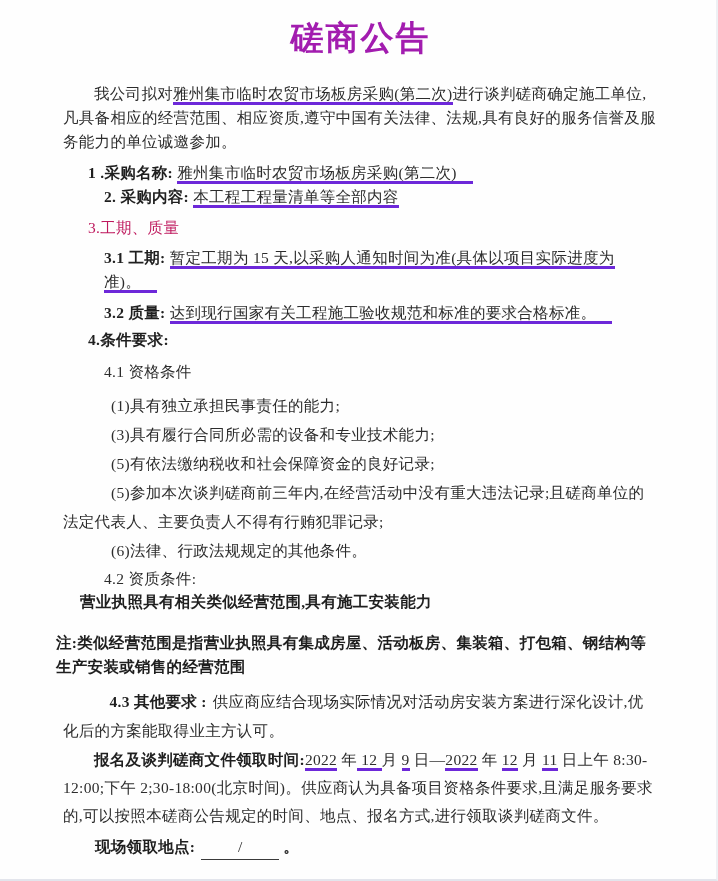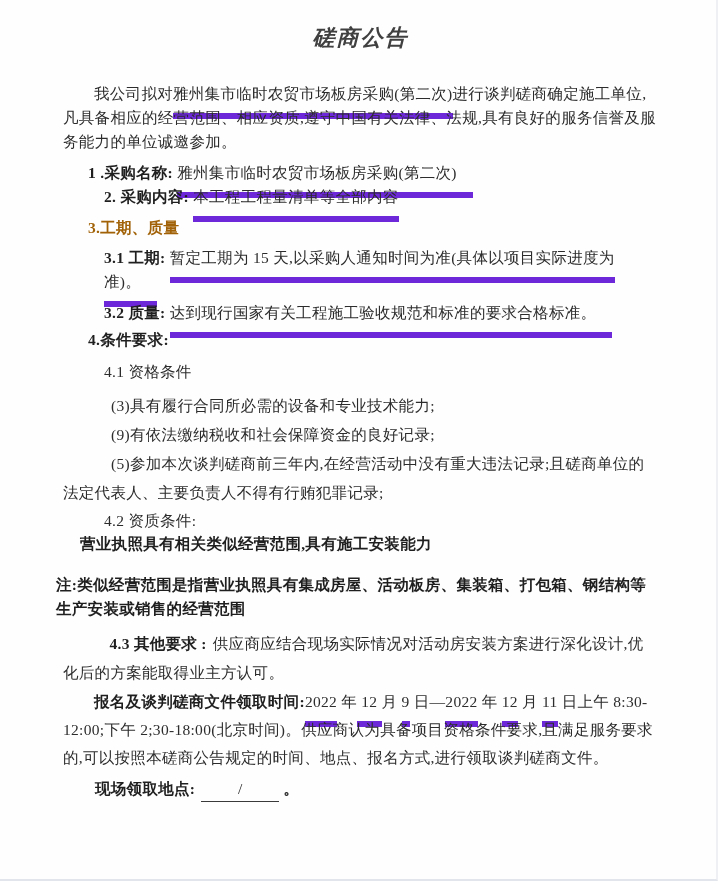"磋商公告" h1.title { color: #404040 -> #a21caf; font-size: 22px -> 33px; font-style: italic -> none }
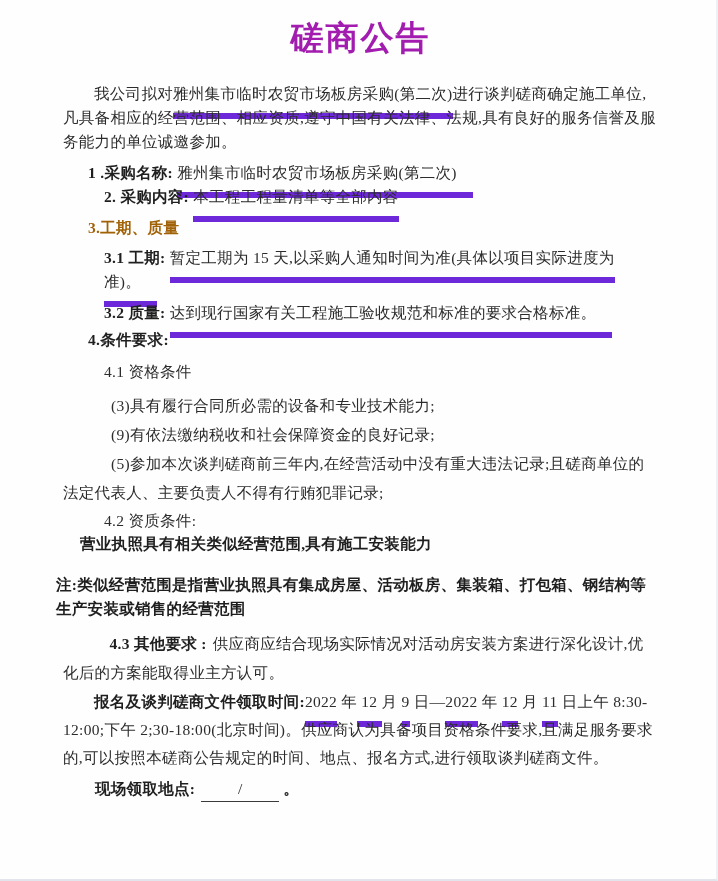"雅州集市临时农贸市场板房采购(第二次)" .u { border-bottom: 6px solid #6d28d9 -> 3px solid #6d28d9; padding-bottom: 11px -> 0 }
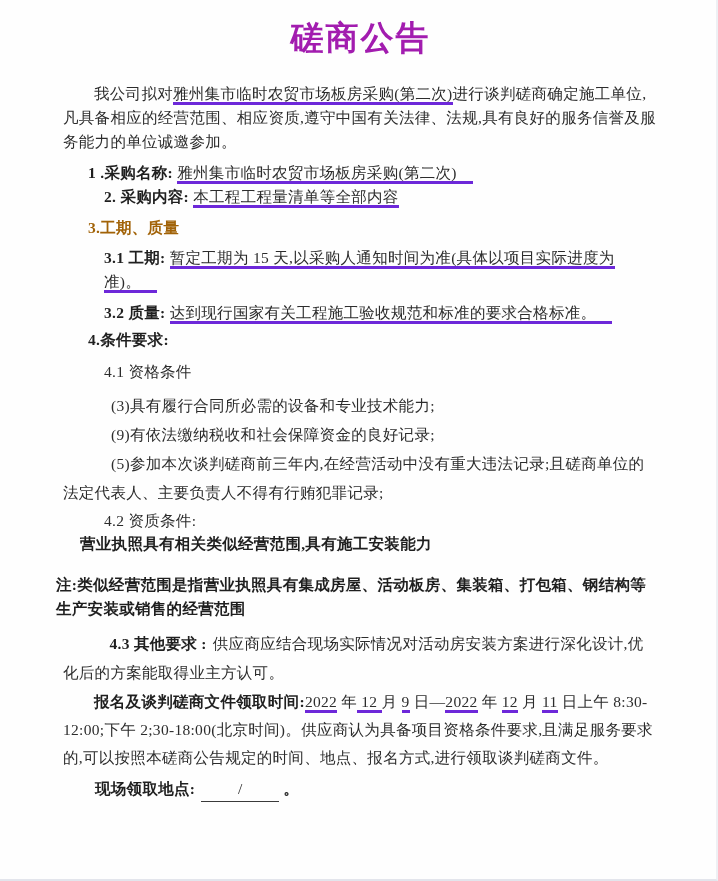"3.工期、质量" .h3 { color: #a16207 -> #be185d; font-weight: bold -> normal }
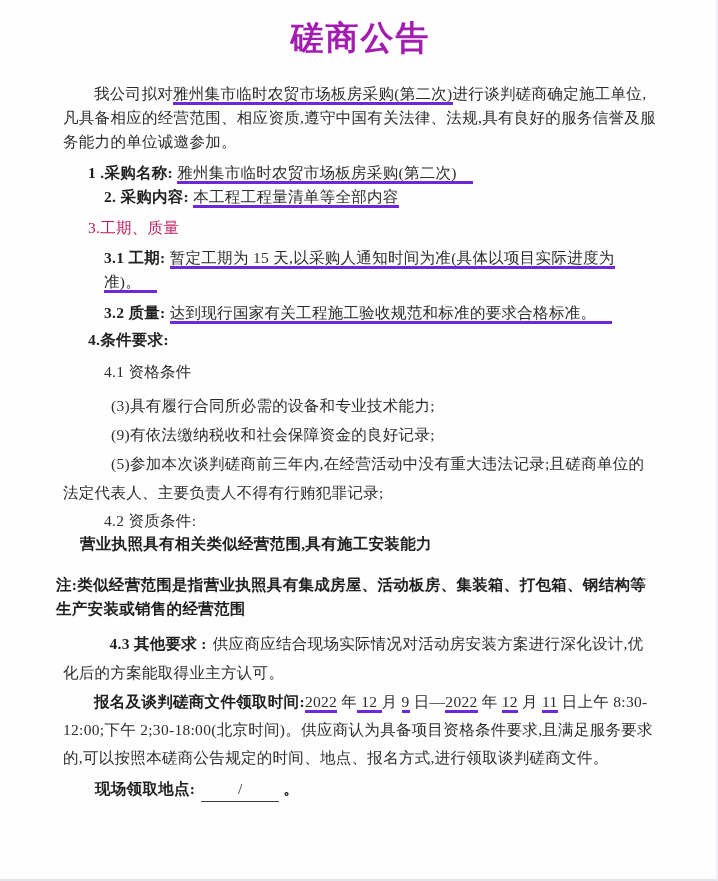"(1)具有独立承担民事责任的能力;" p.cond { html: none -> <p>(1)具有独立承担民事责任的能力;</p> }
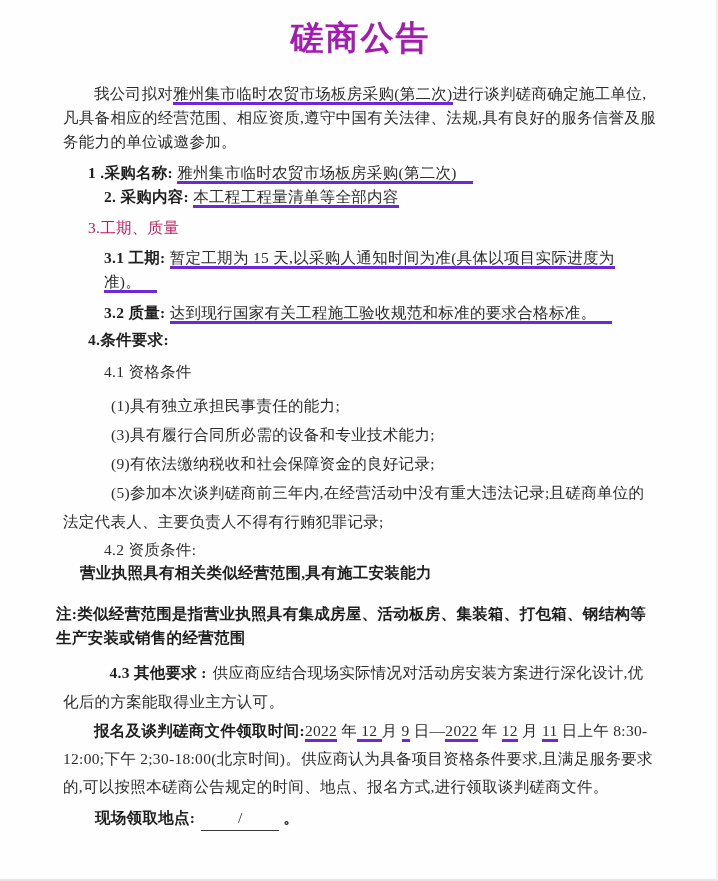"(9)有依法缴纳税收和社会保障资金的良好记录;" p.cond { text: 9 -> 5 }
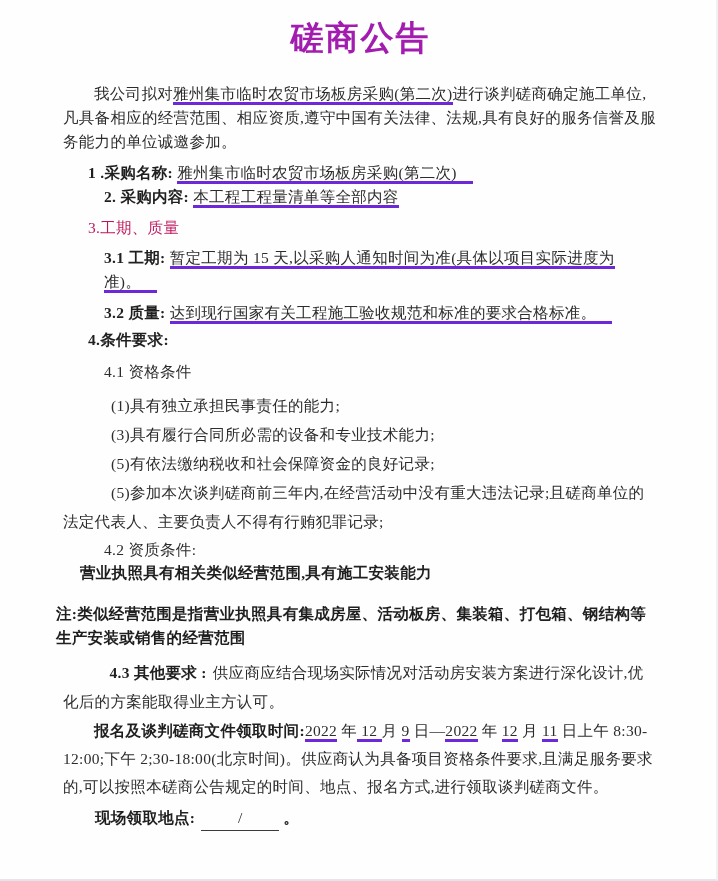"(6)法律、行政法规规定的其他条件。" p.cond { html: none -> <p>(6)法律、行政法规规定的其他条件。</p> }
